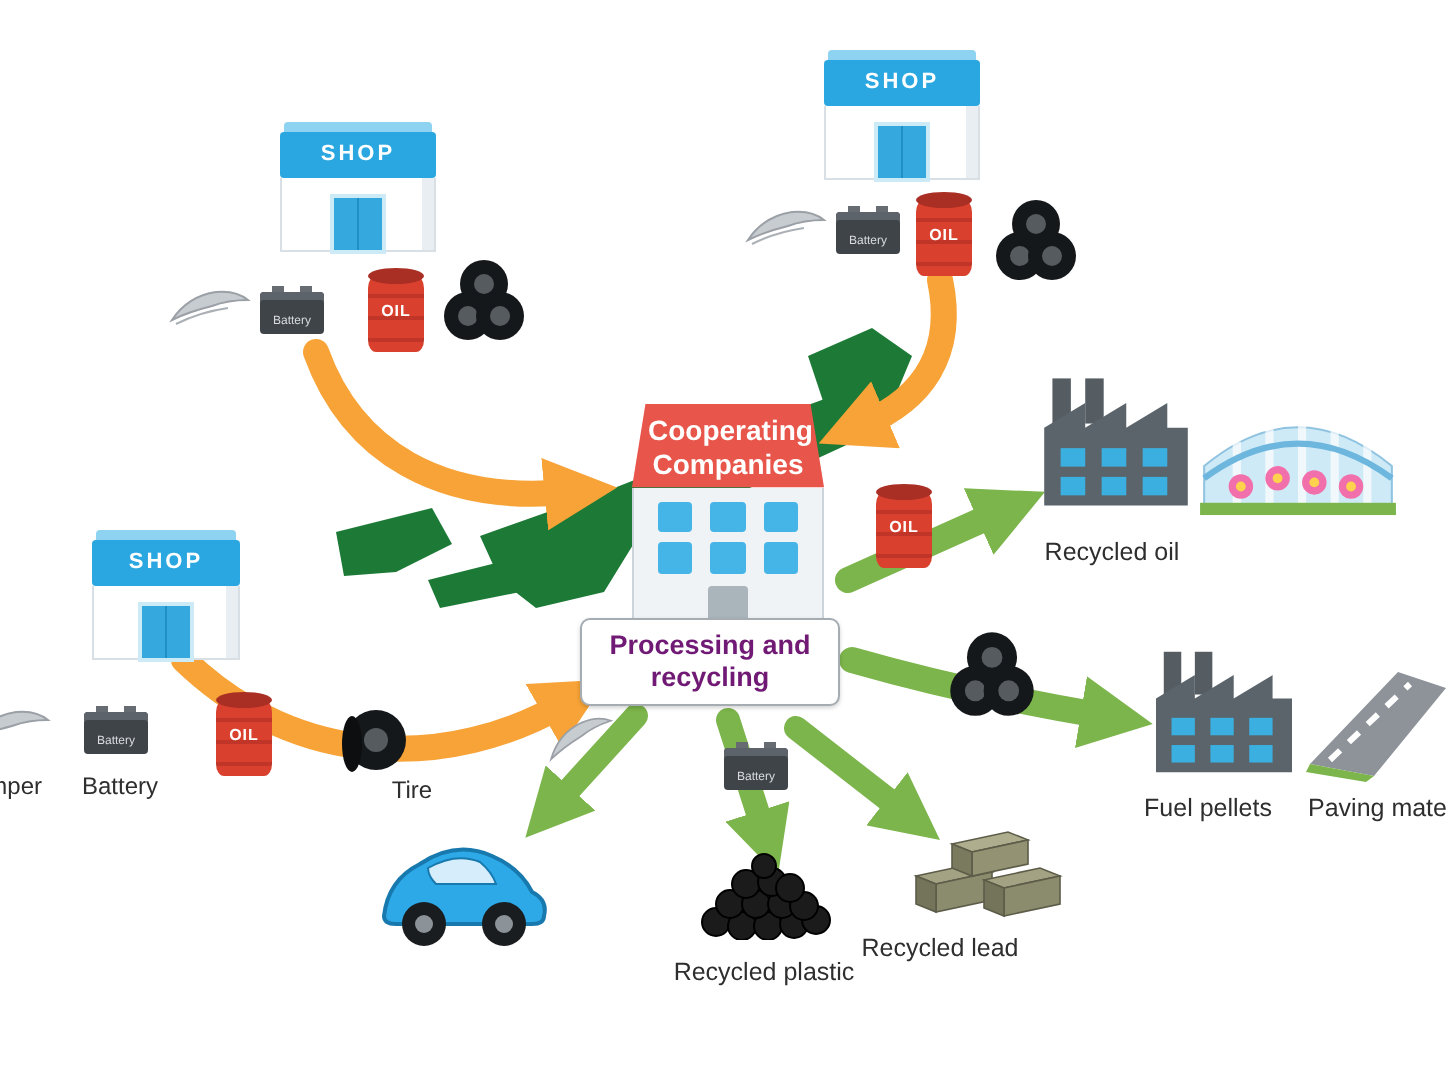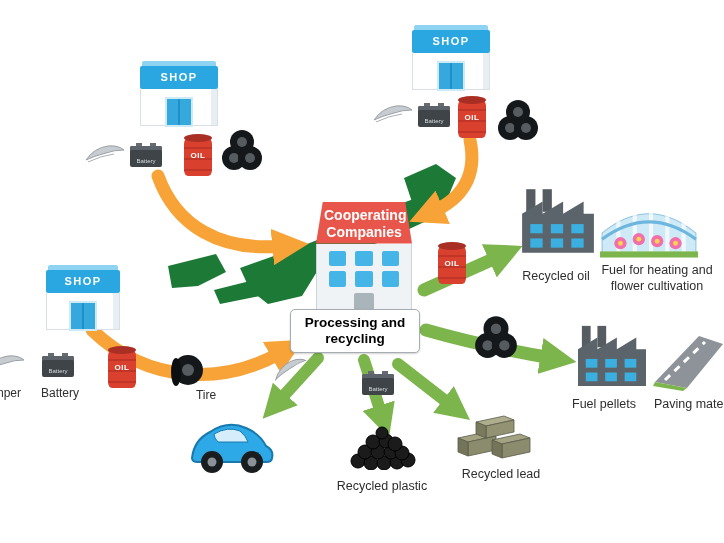"Fuel for heating and flower" div.lbl { html: <div>Fuel for heating and flower cultivation</div> -> none }
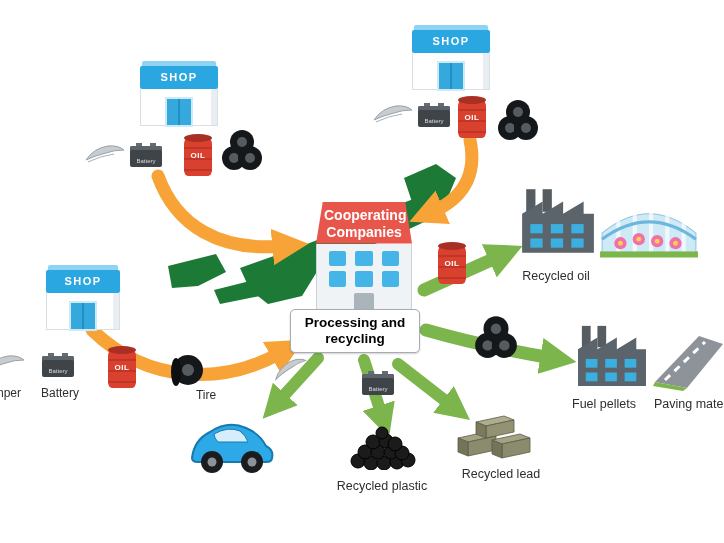"Processing and recycling" .process-box { color: #000000 -> #701a75 }
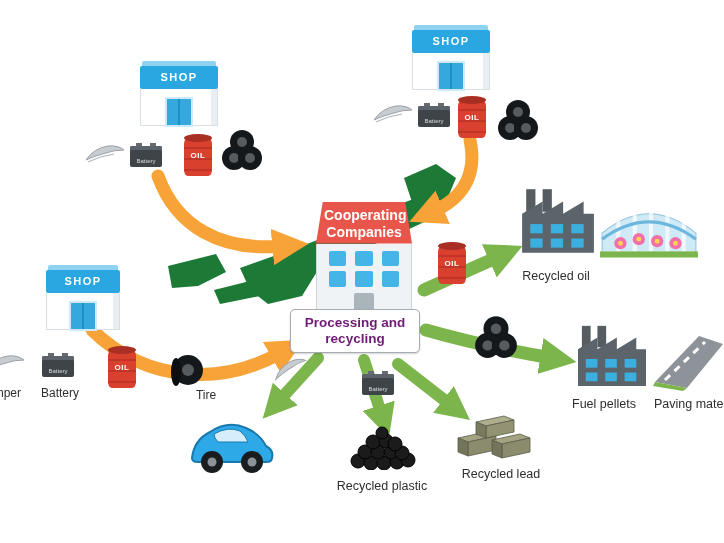"Recycled lead" div.lbl { left: 453px -> 422px }
